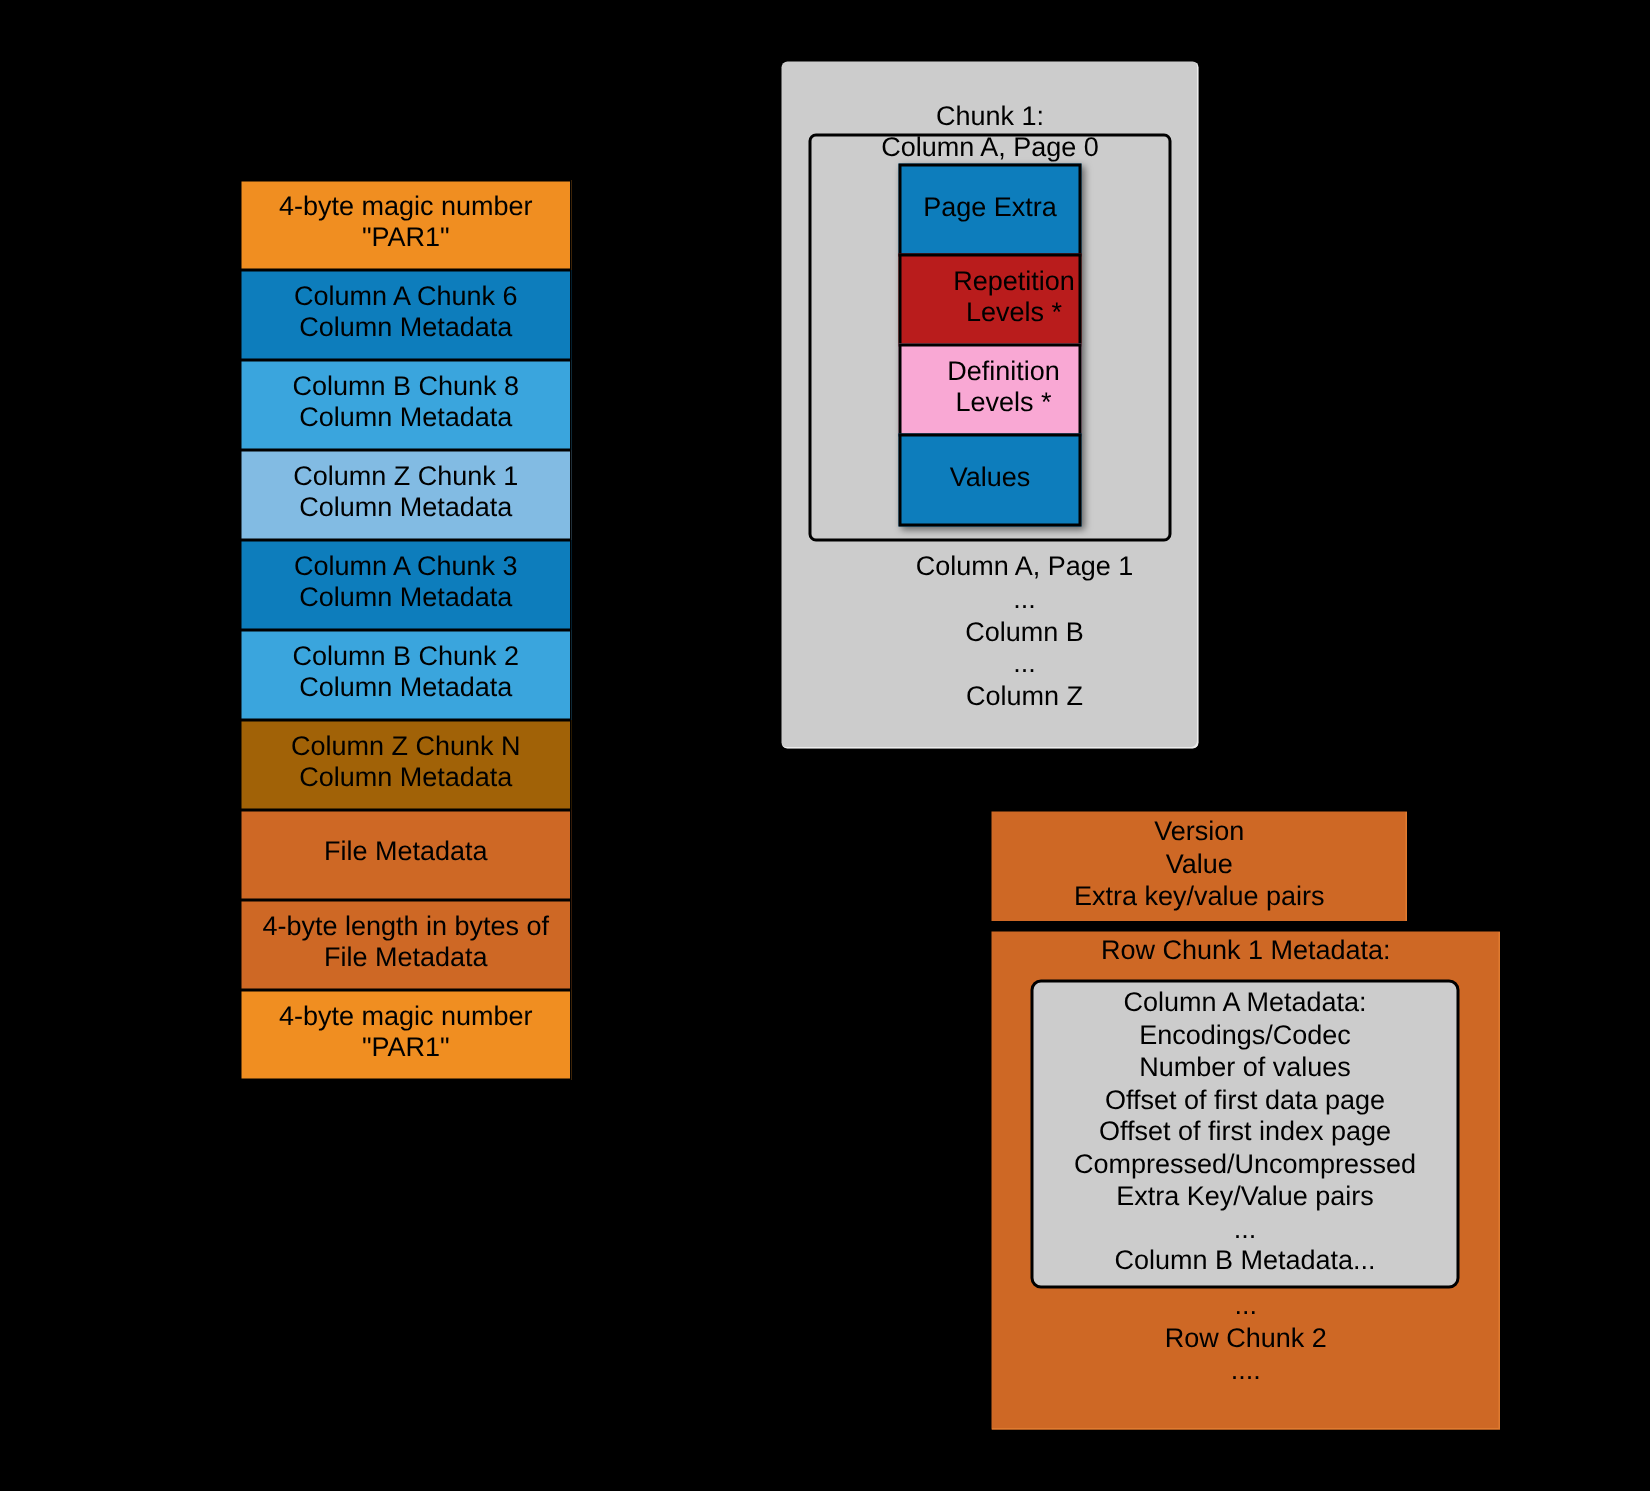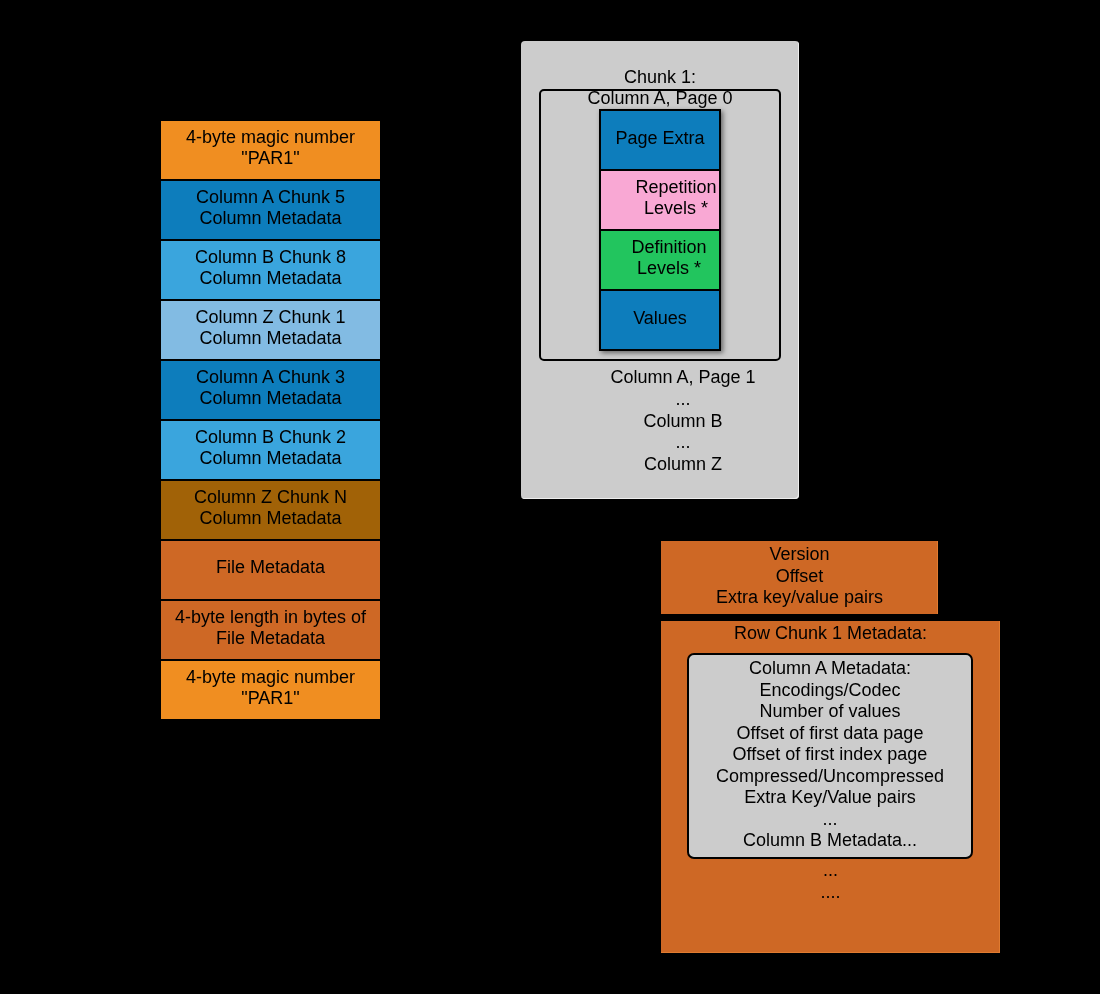"Column A Chunk 5" span.line { text: 5 -> 6 }
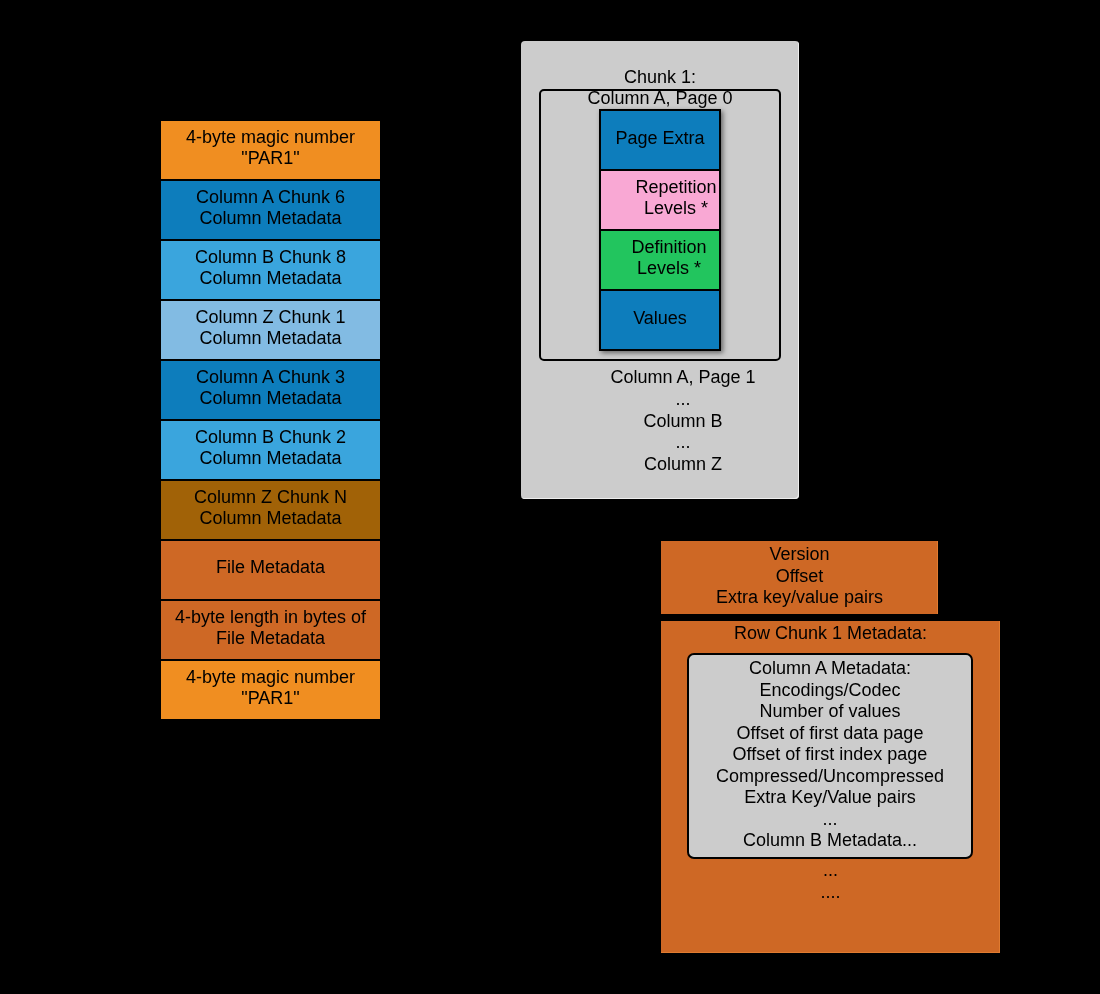"Repetition" div.page-part { background-color: #f9a8d4 -> #b91c1c }
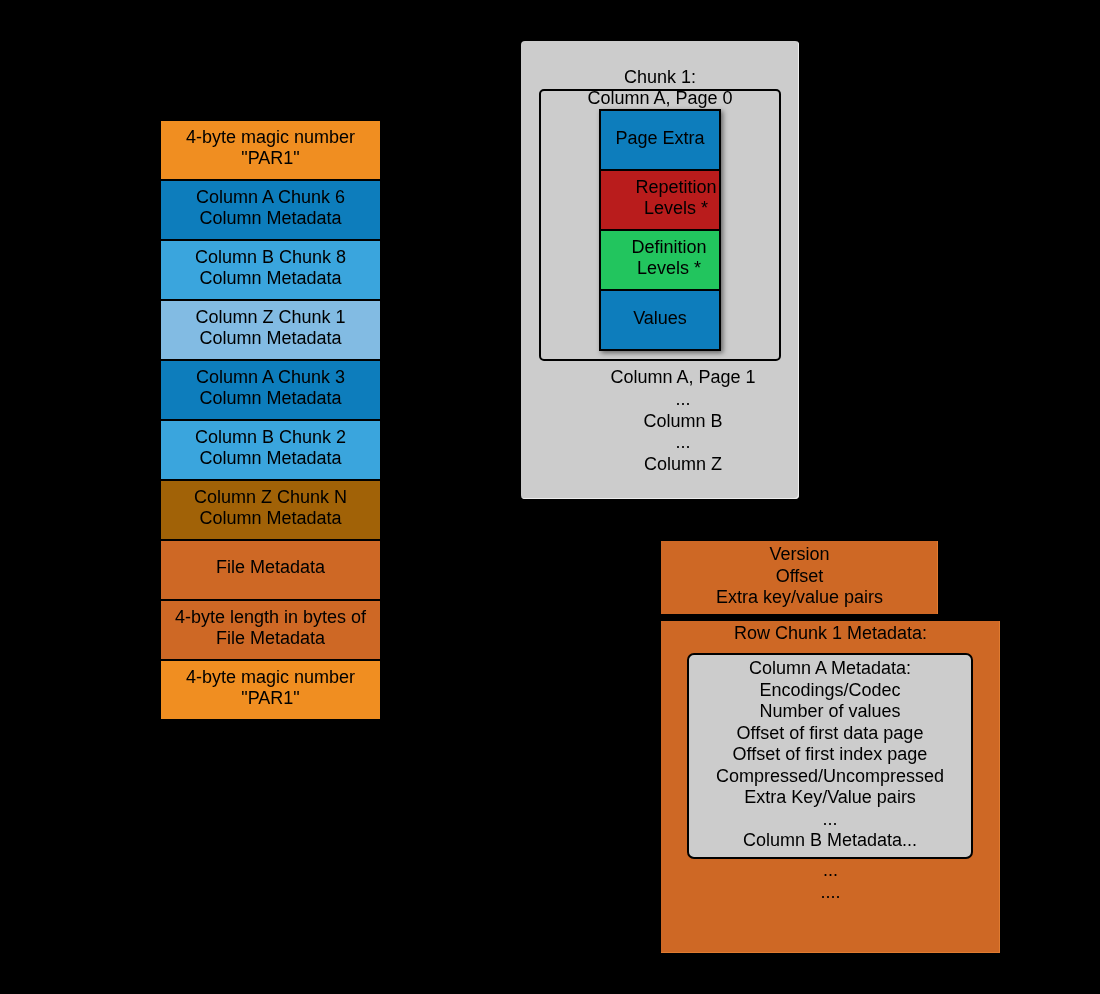"Definition" div.page-part { background-color: #22c55e -> #f9a8d4 }
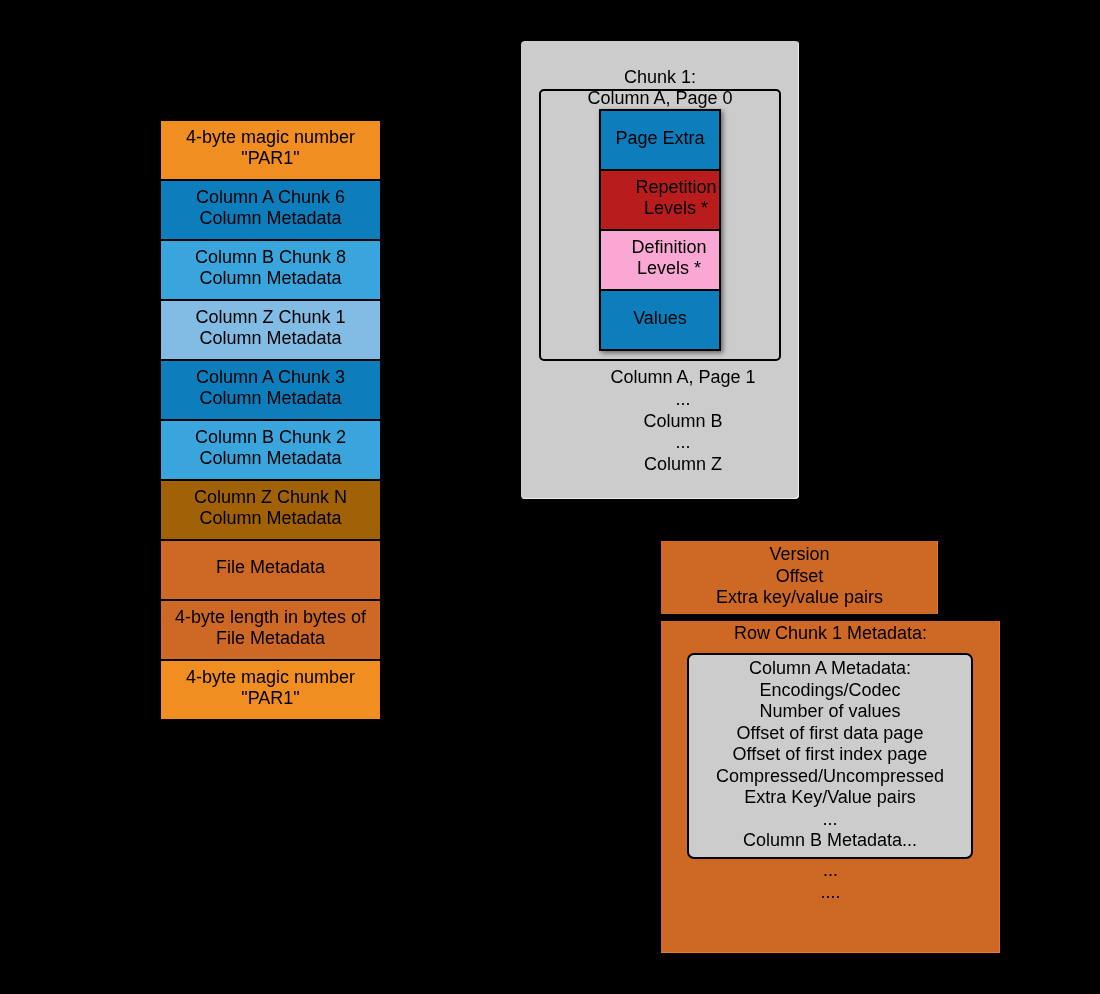"Offset" span.line { text: Offset -> Value }
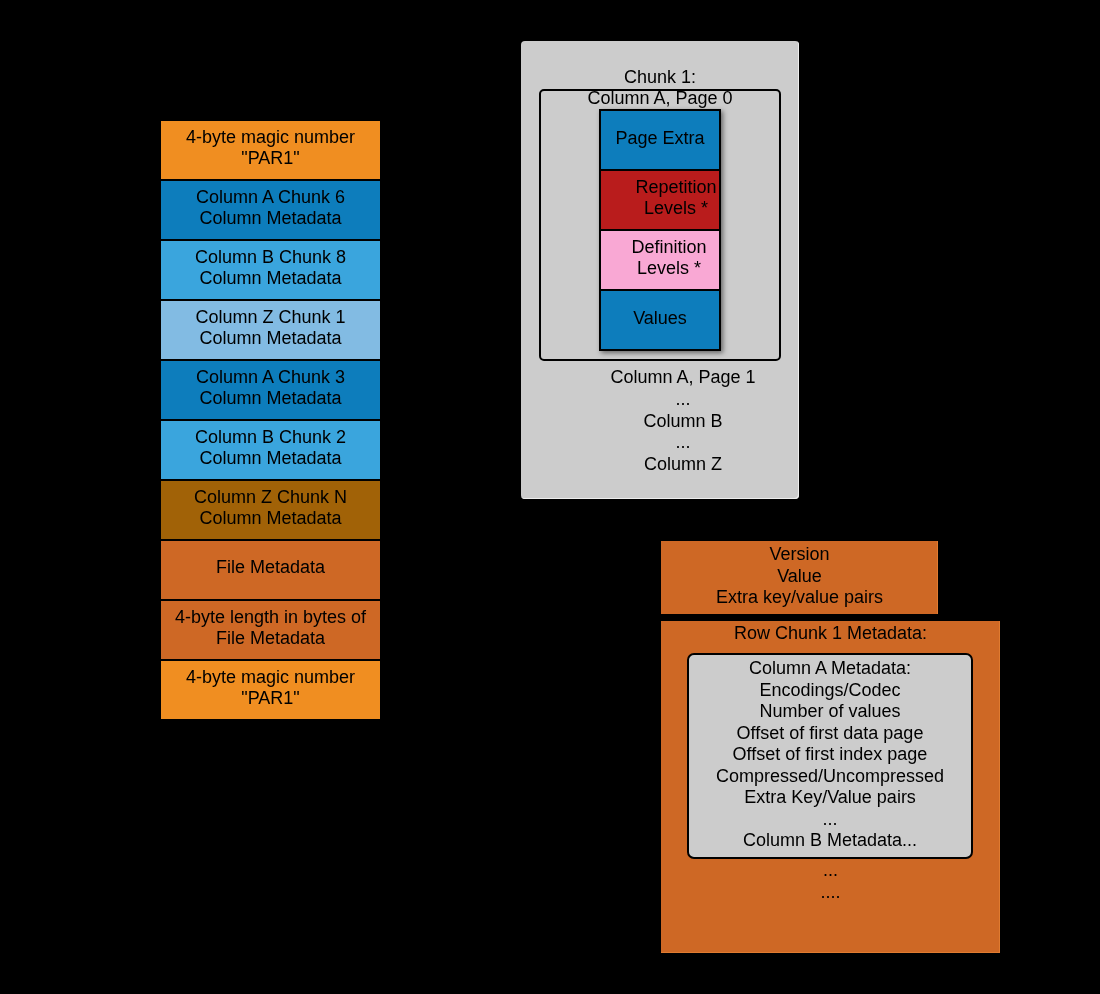"Row Chunk 2" span.line { html: none -> <span>Row Chunk 2</span> }
